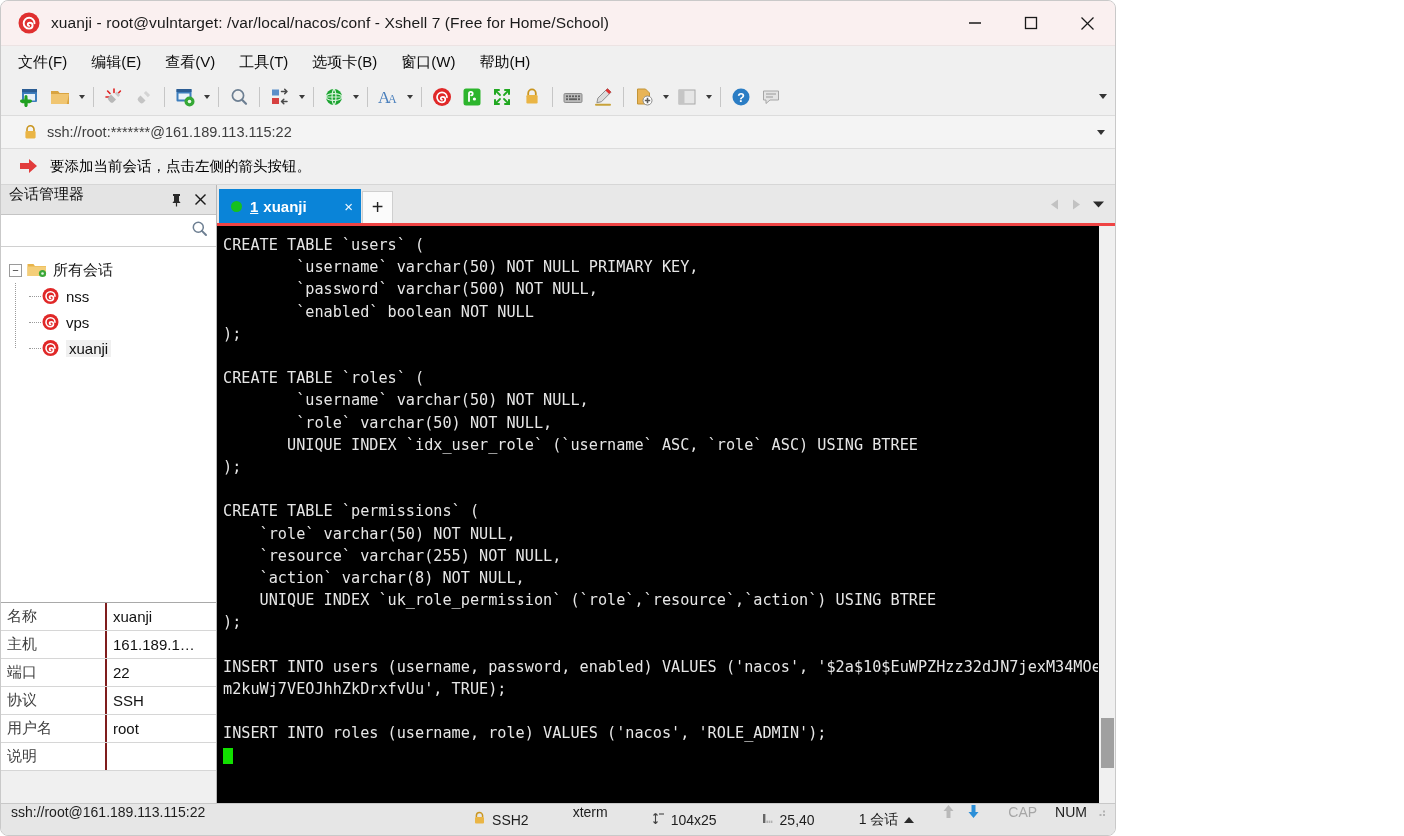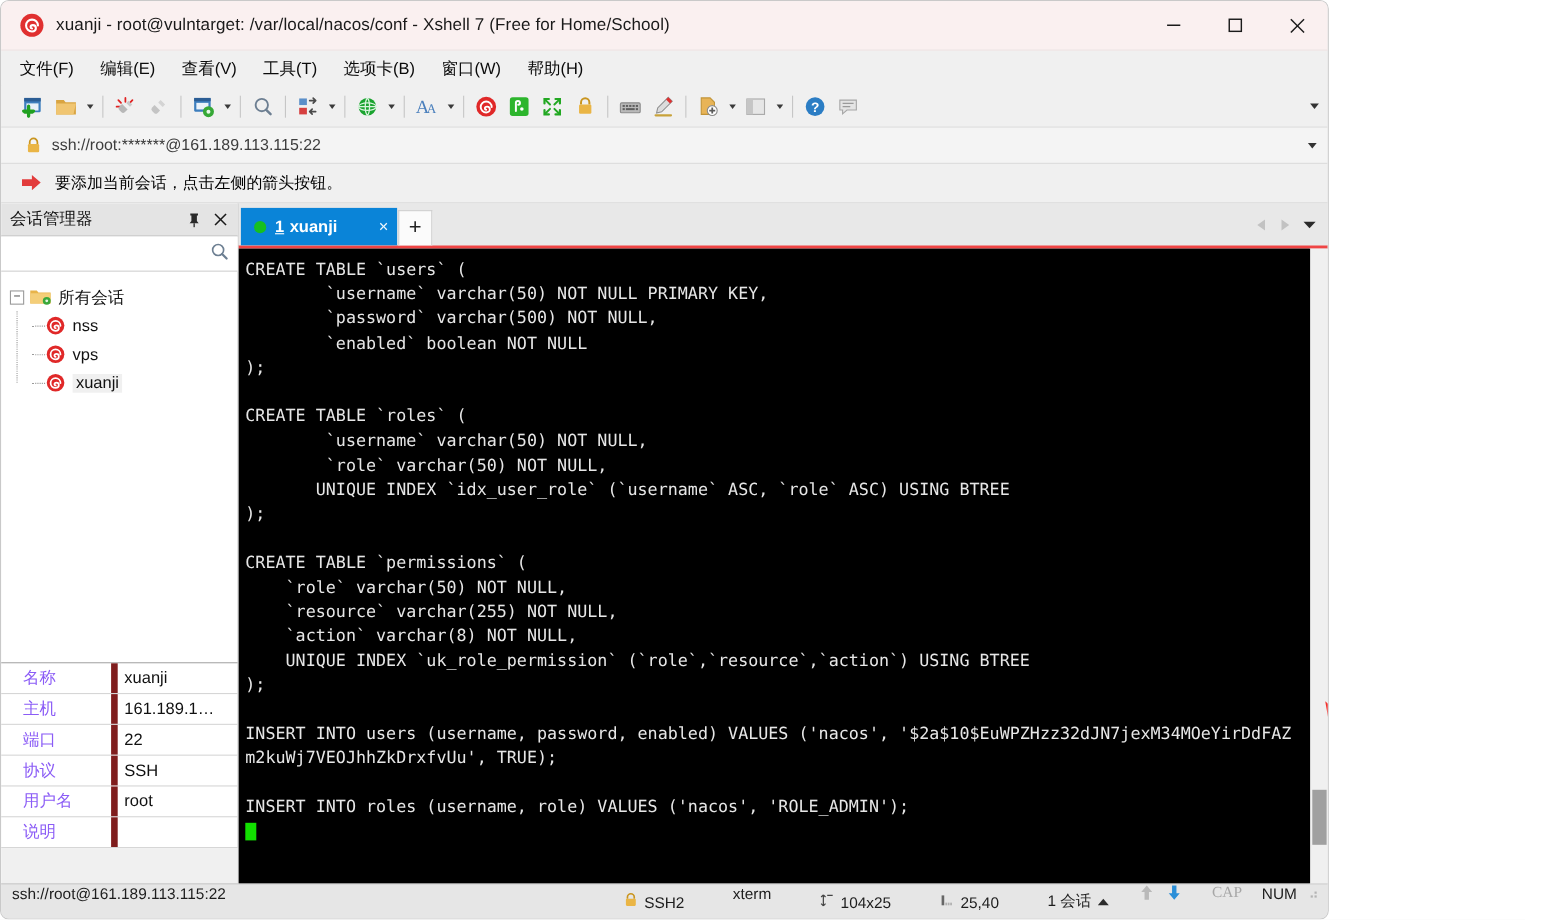"xuanji - root@vulntarget:" #app { width: 1208px -> 1116px }
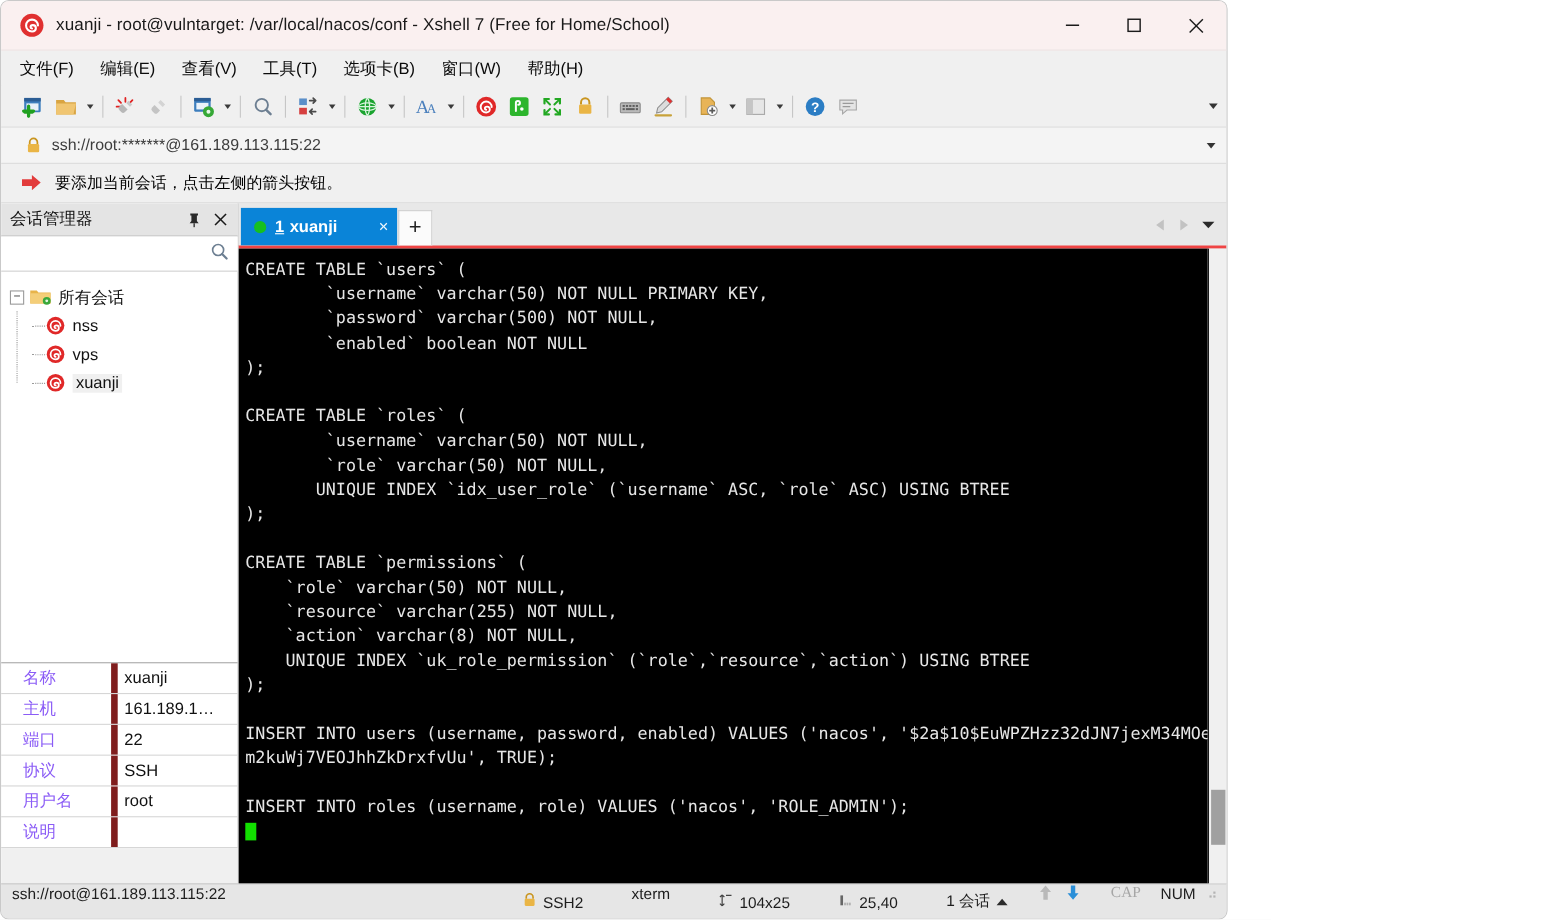"会话管理器" .sb-header { align-items: center -> none }
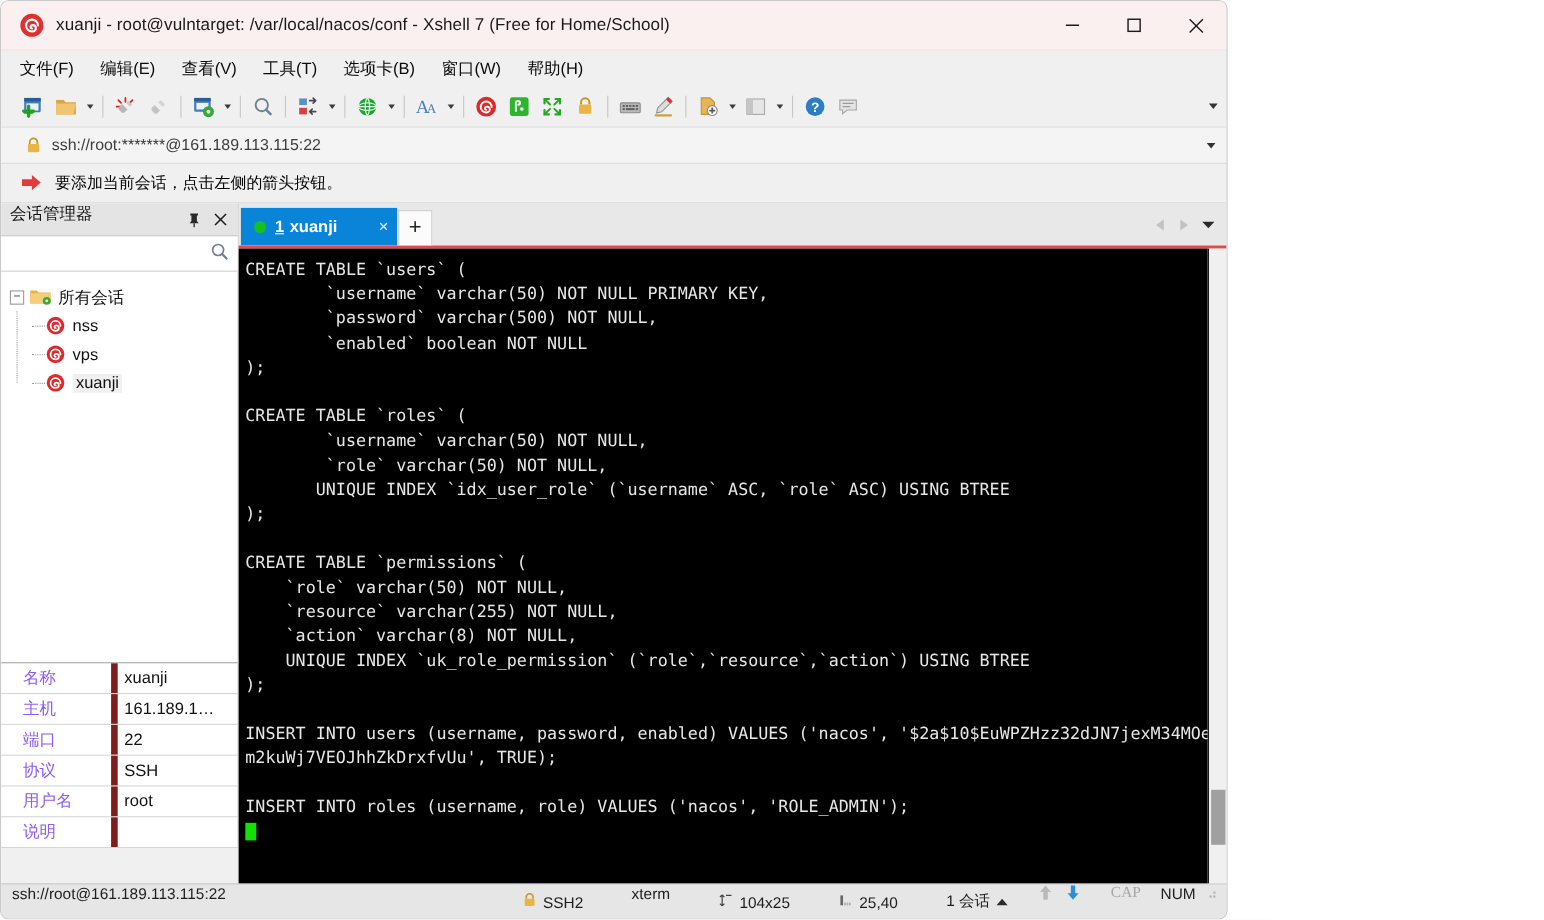"名称" .pk { border-right: 6px solid #7f1d1d -> 2px solid #7f1d1d; color: #8b5cf6 -> #404040; padding-left: 20px -> 6px }
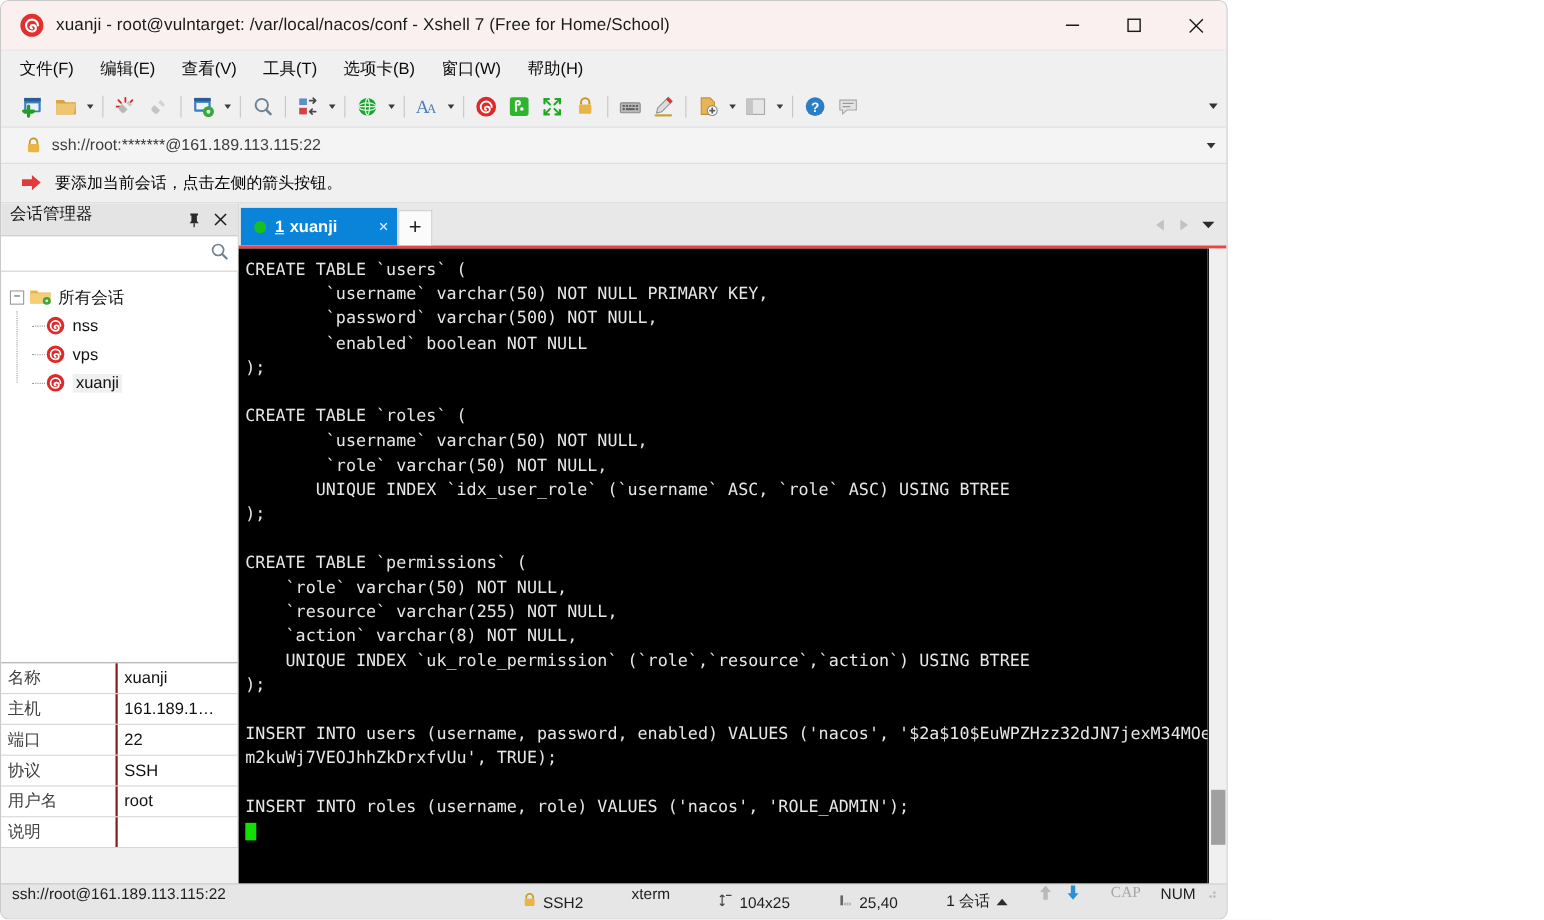"CAP" .dim { font-family: Liberation Serif, serif -> none }
